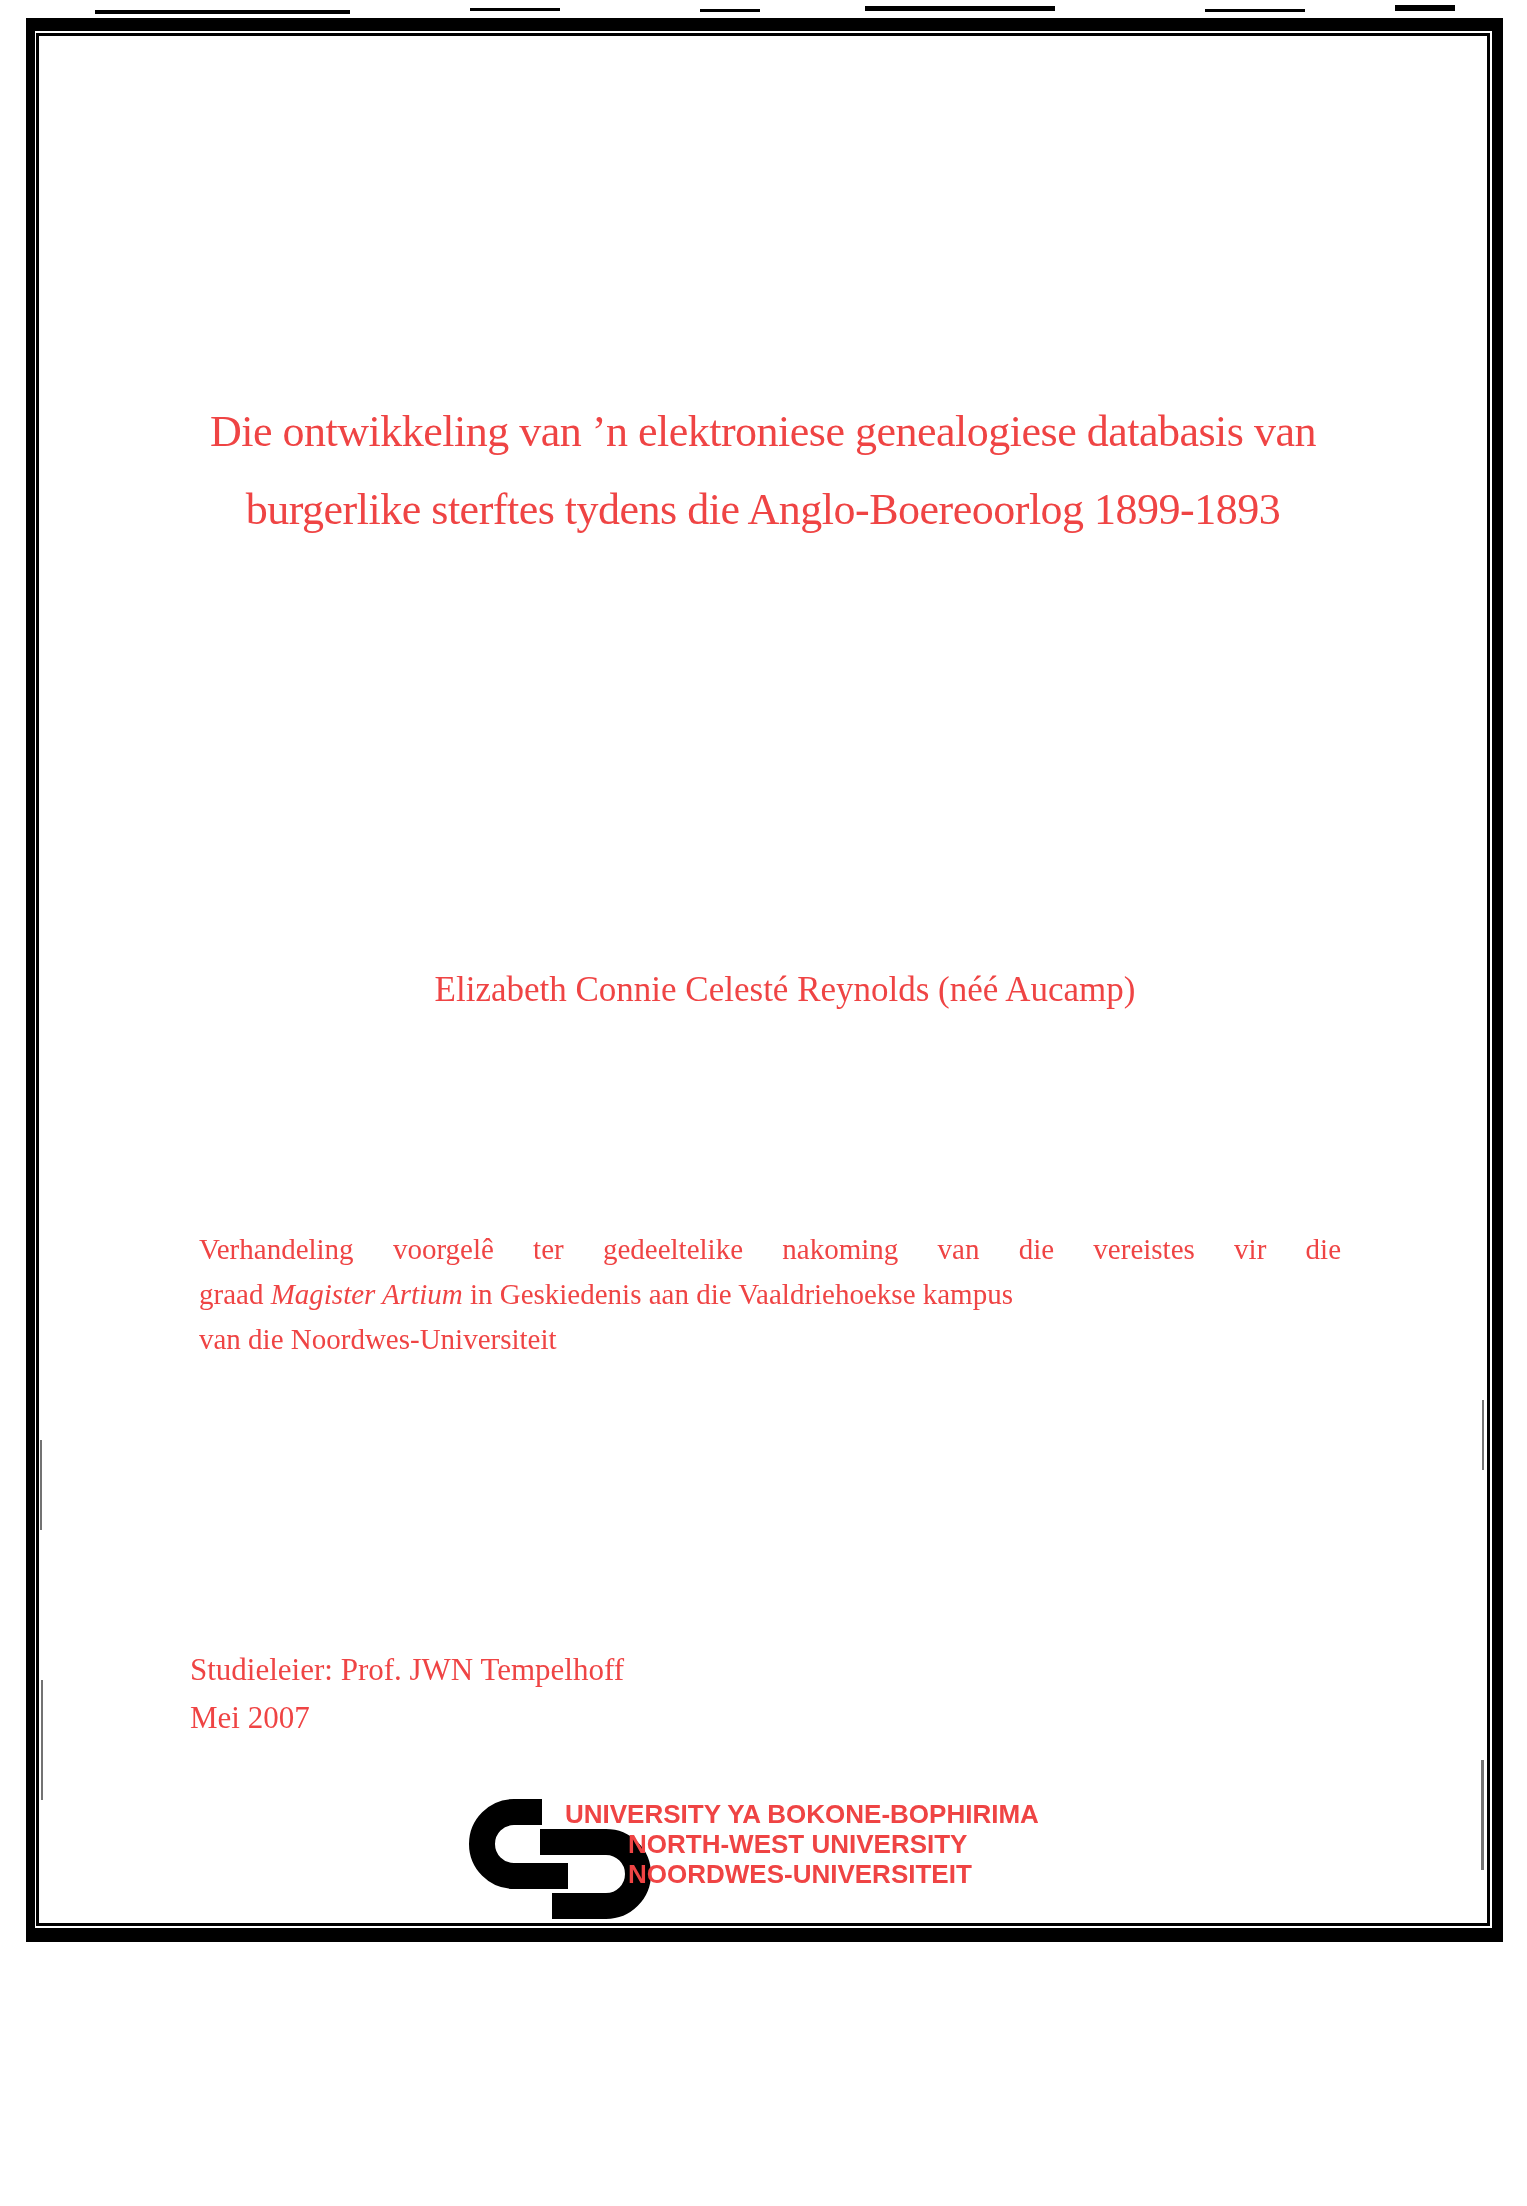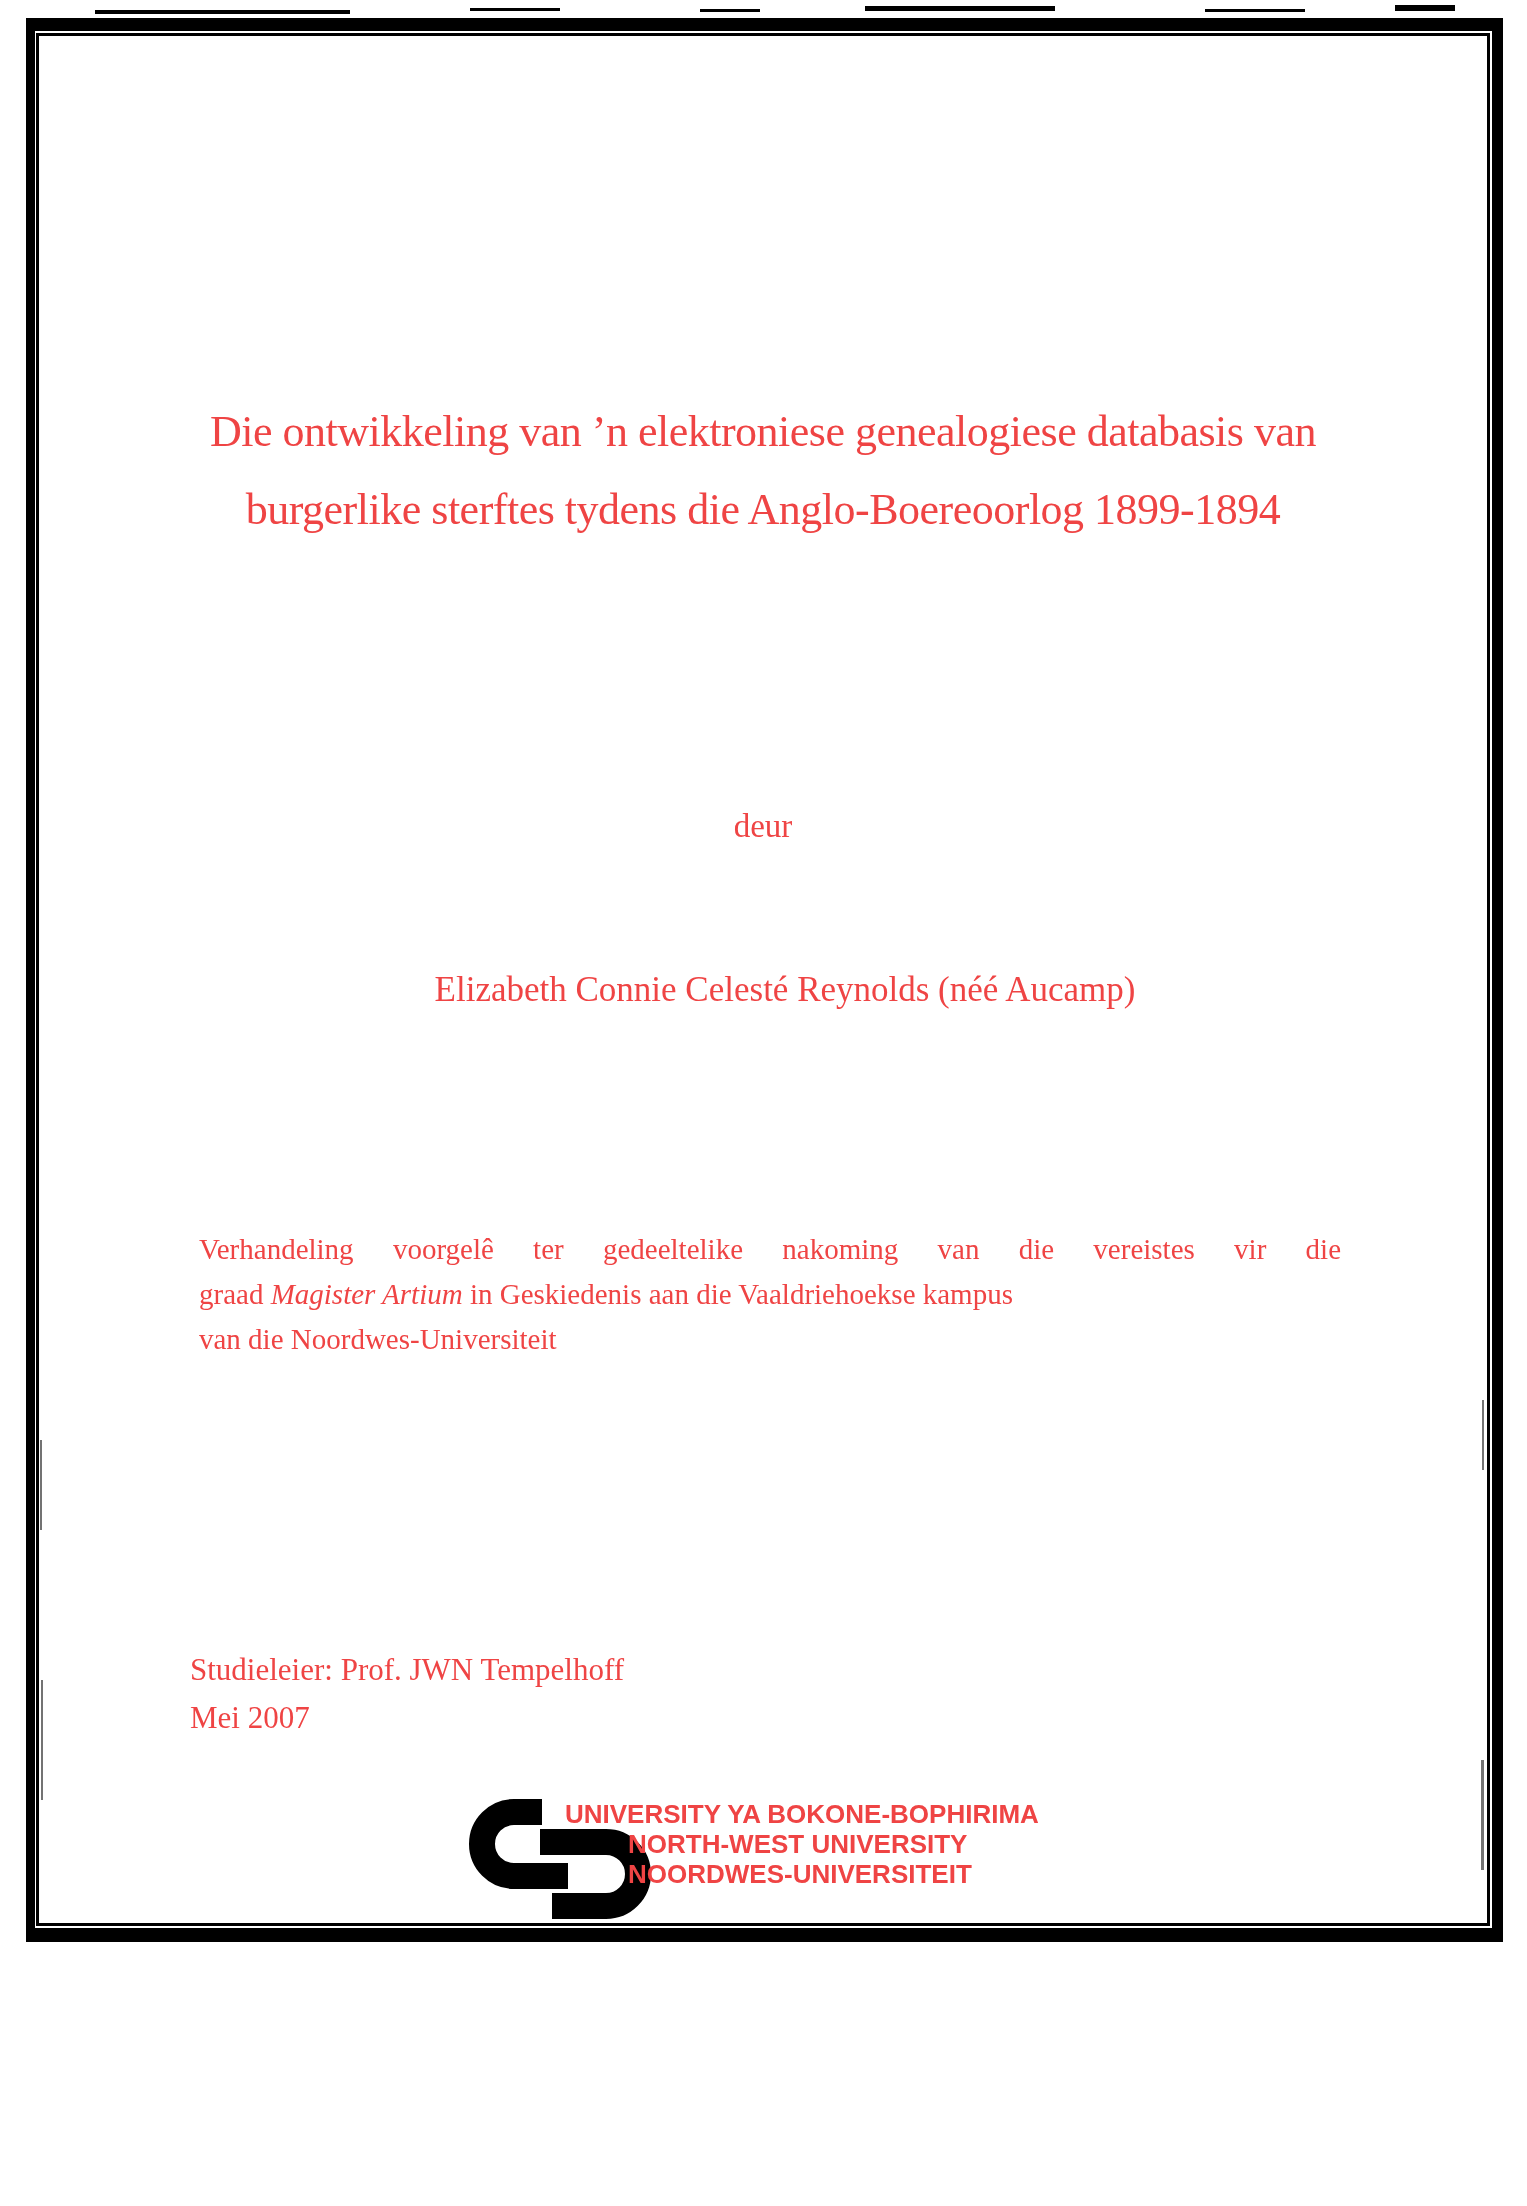"burgerlike sterftes tydens die" div { text: 1899-1894 -> 1899-1893 }
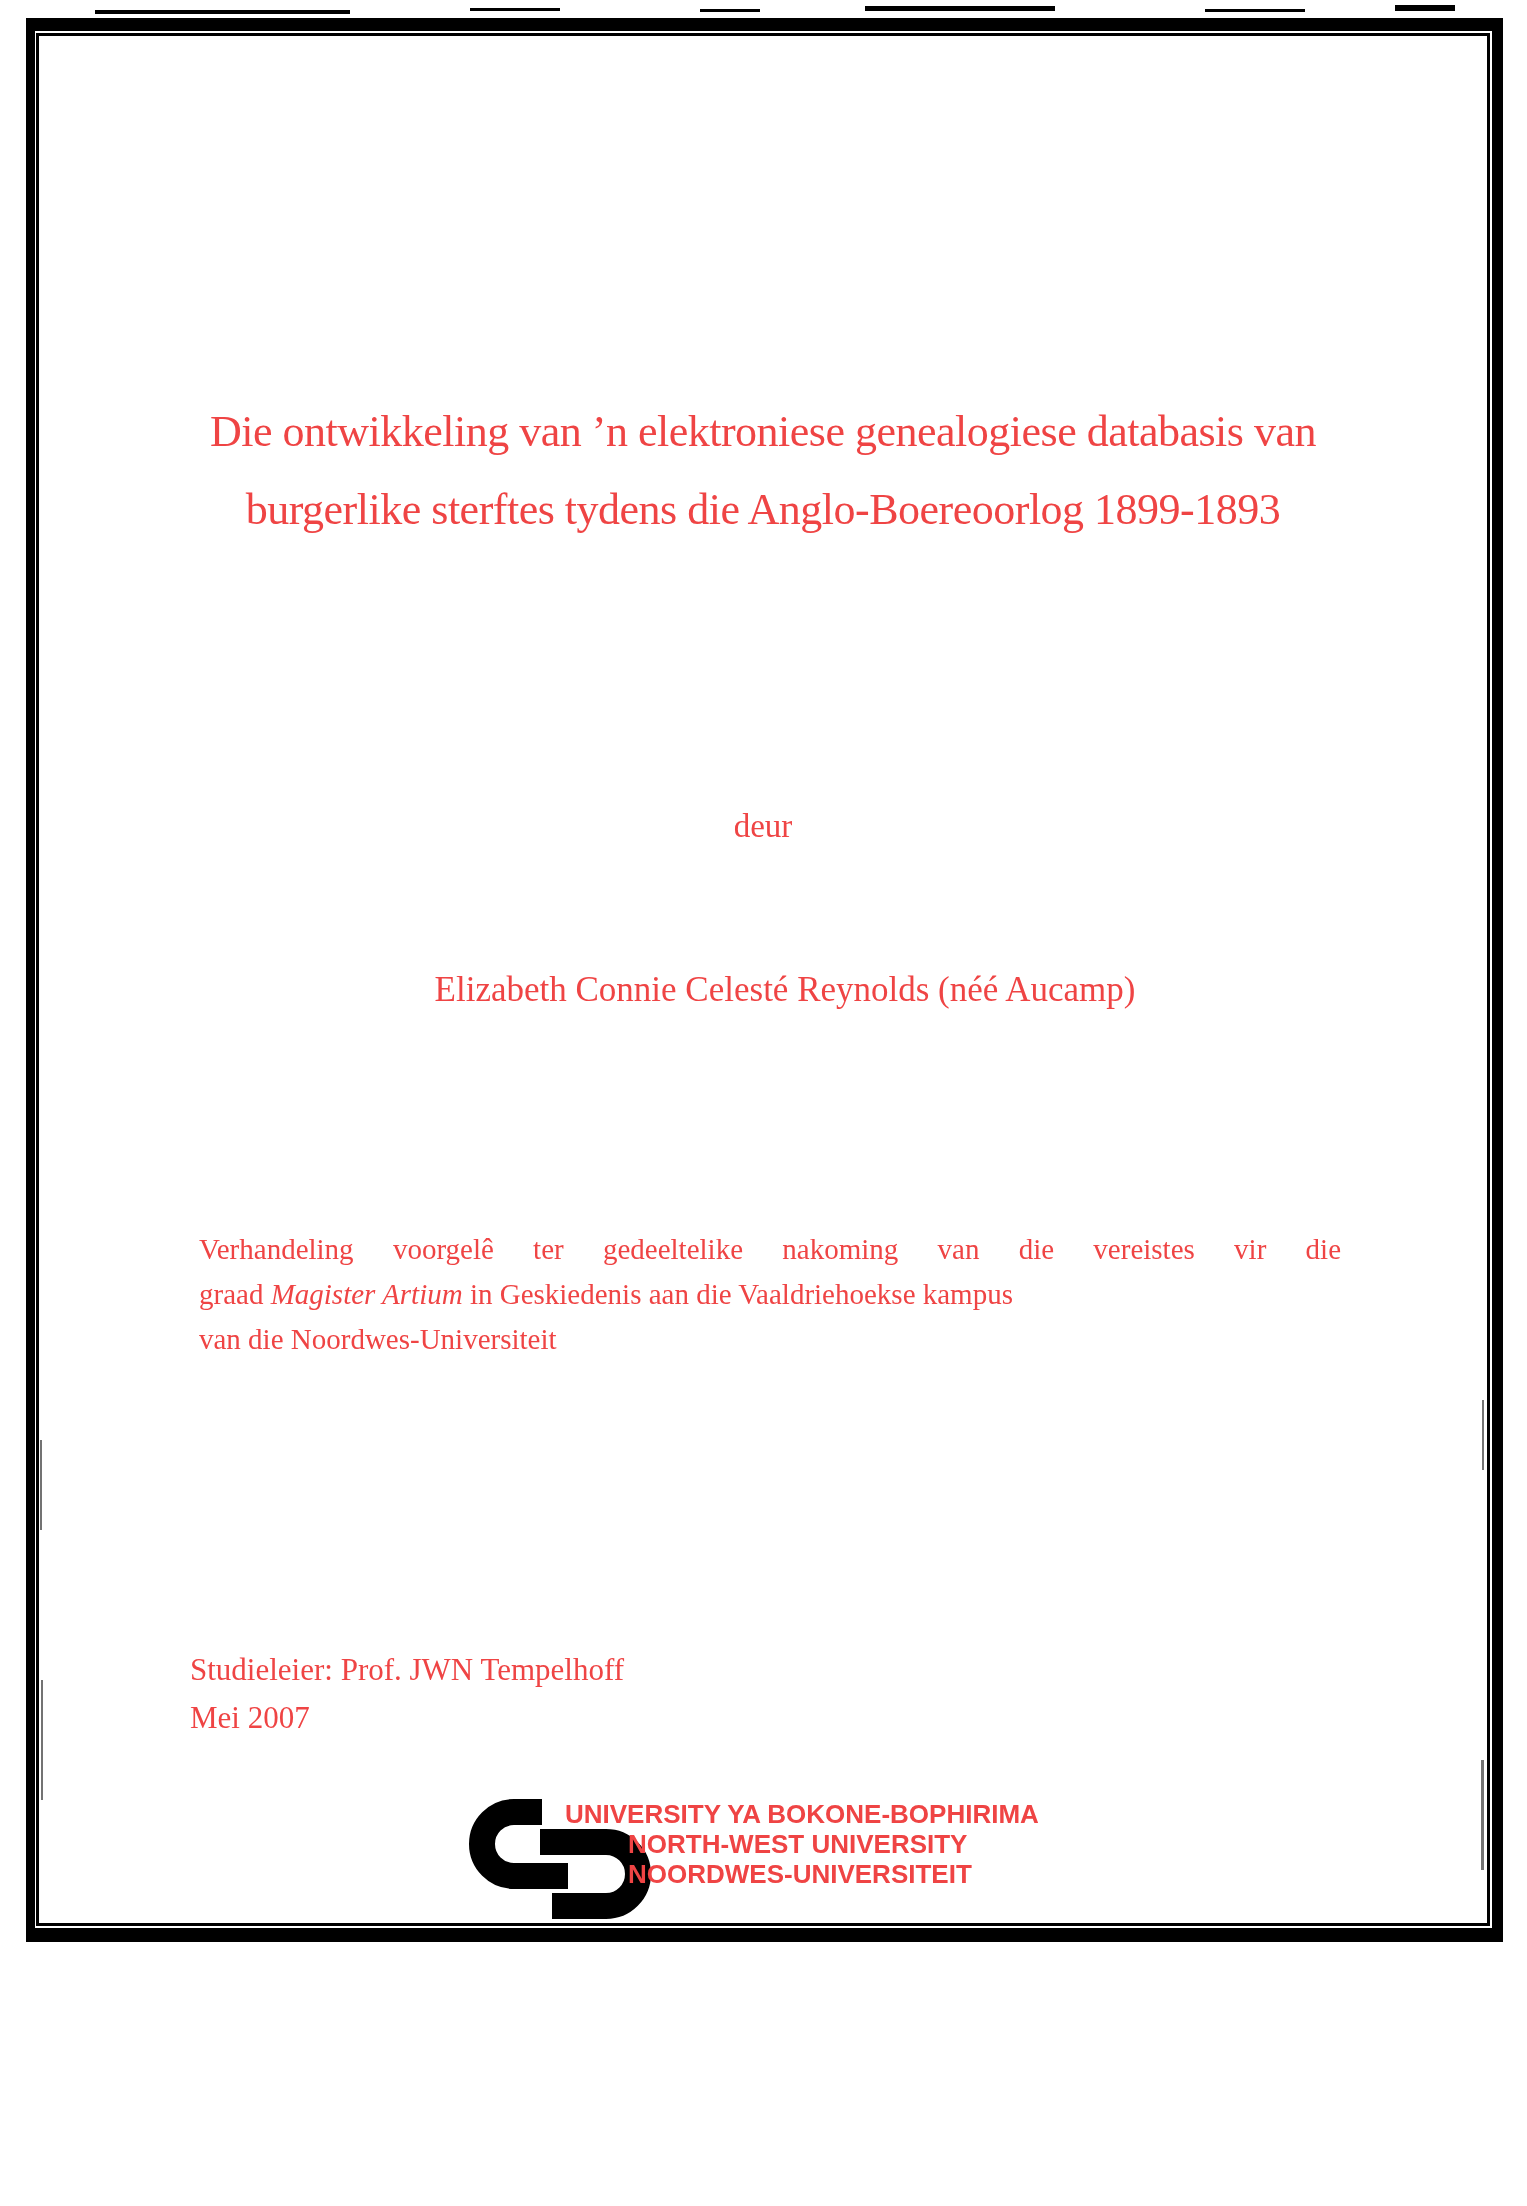"deur" div.byline { html: <div>deur</div> -> none }
